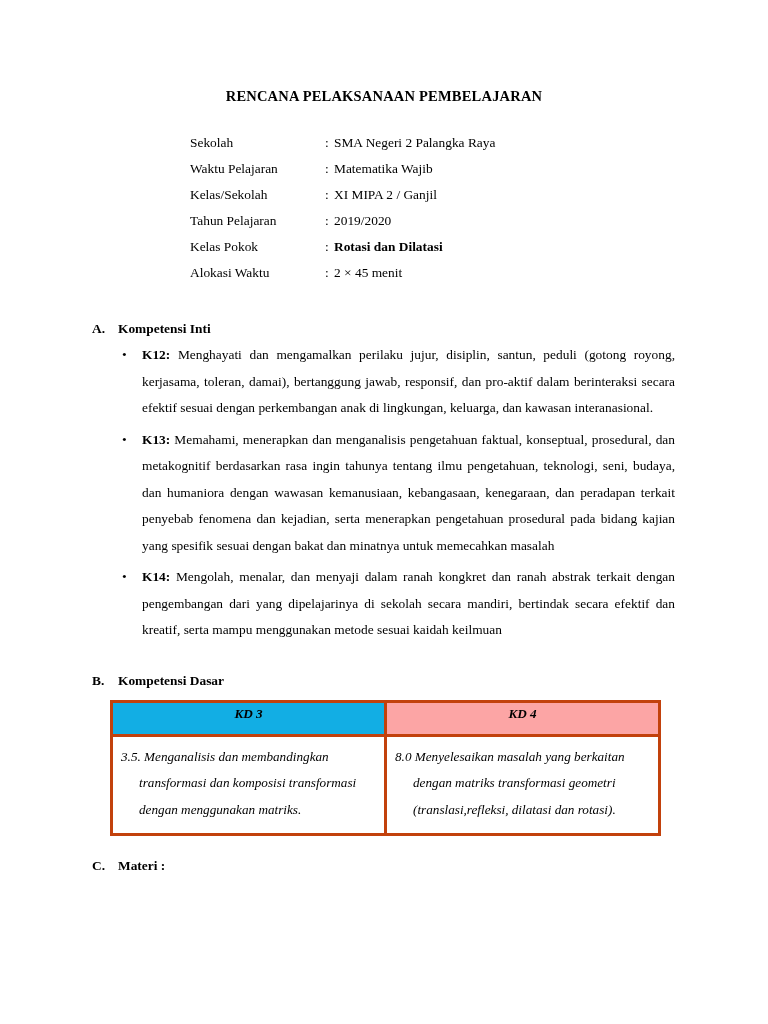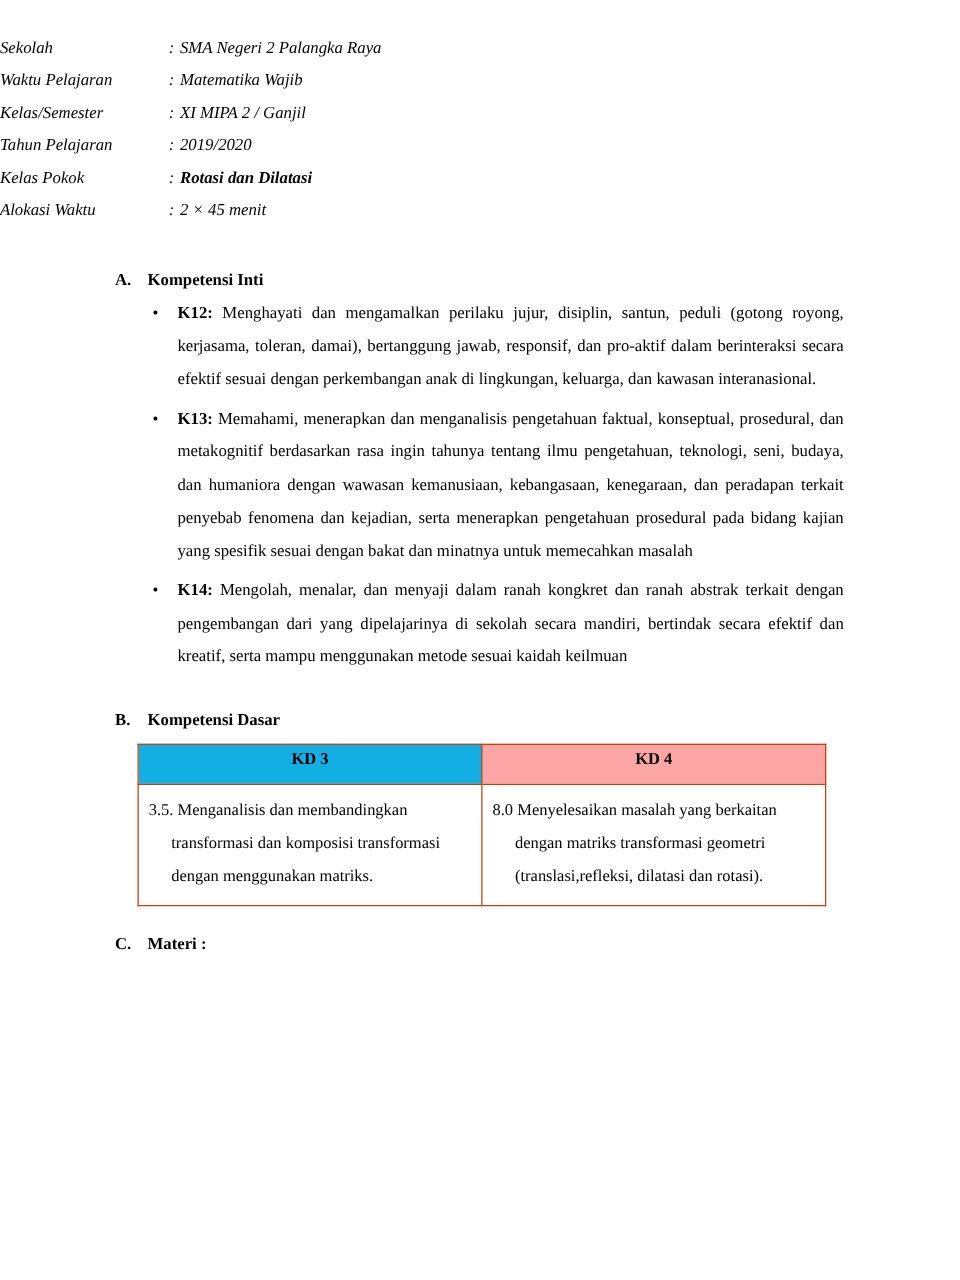"RENCANA PELAKSANAAN PEMBELAJARAN" h1.doc-title { html: none -> <h1>RENCANA PELAKSANAAN PEMBELAJARAN</h1> }
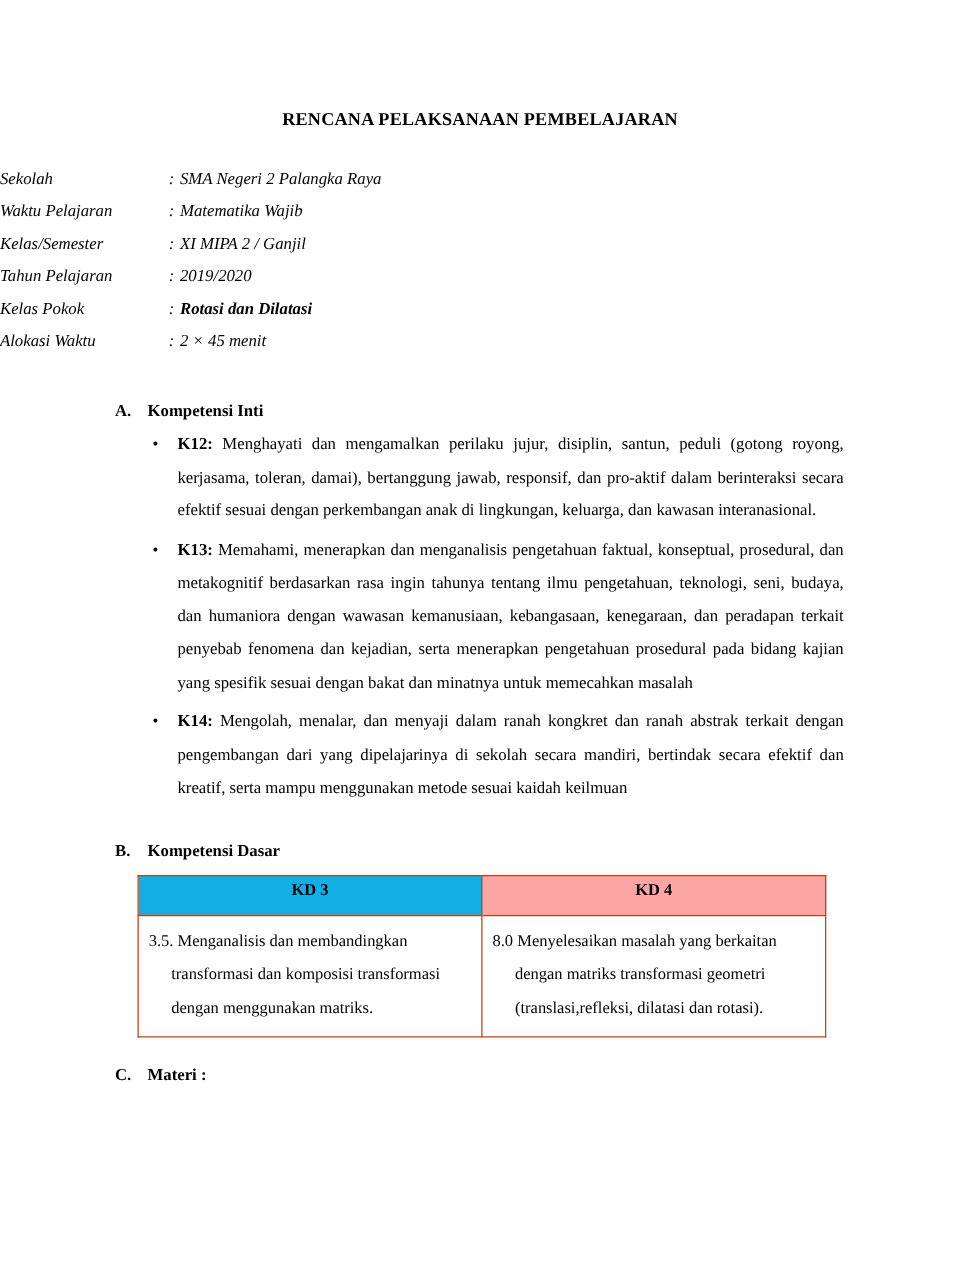"Sekolah" .meta-block { font-style: italic -> none; padding-left: none -> 190px }
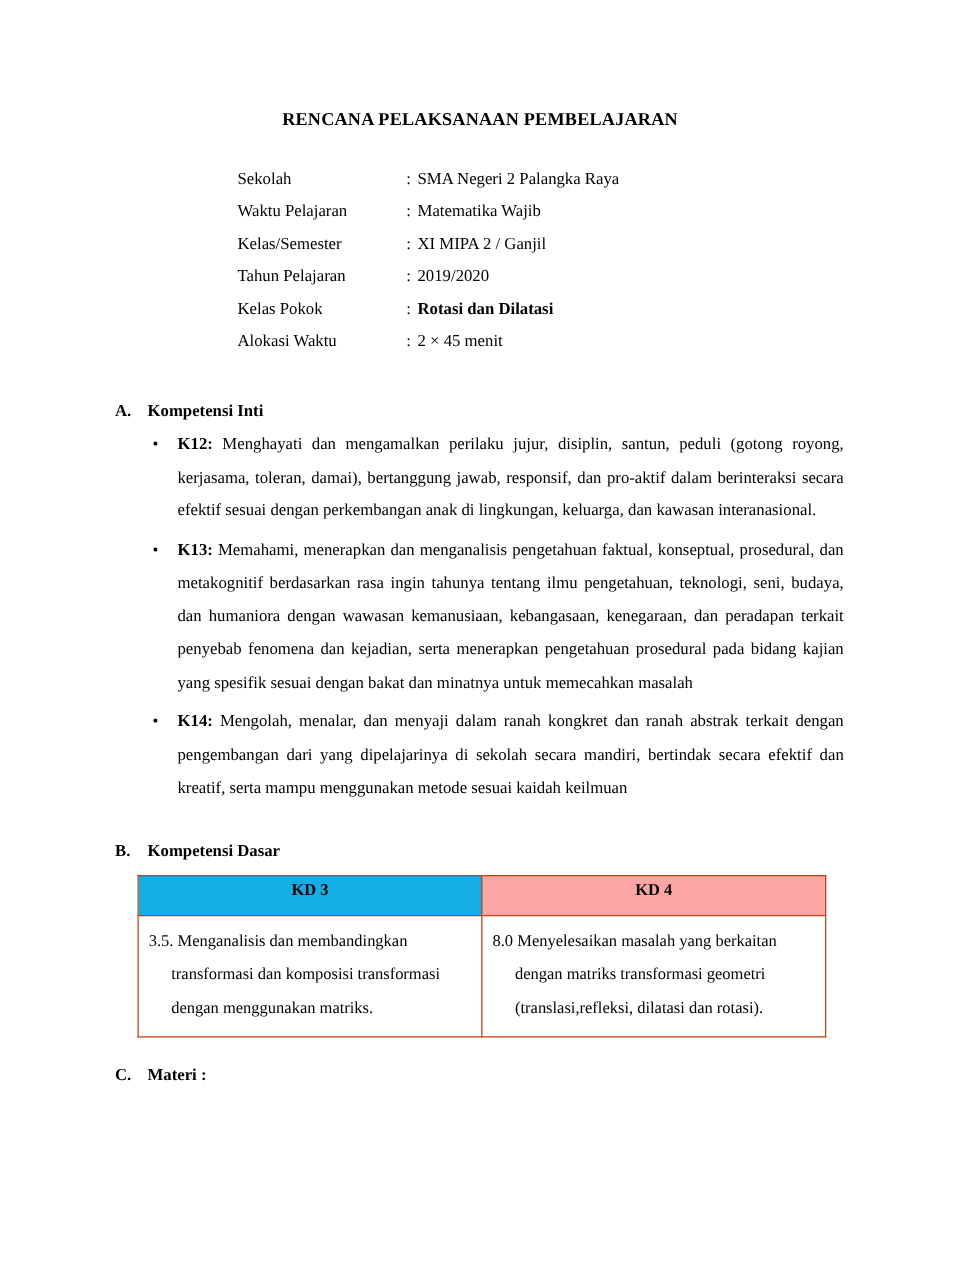"Kelas/Semester" span.meta-label { text: Kelas/Semester -> Kelas/Sekolah }
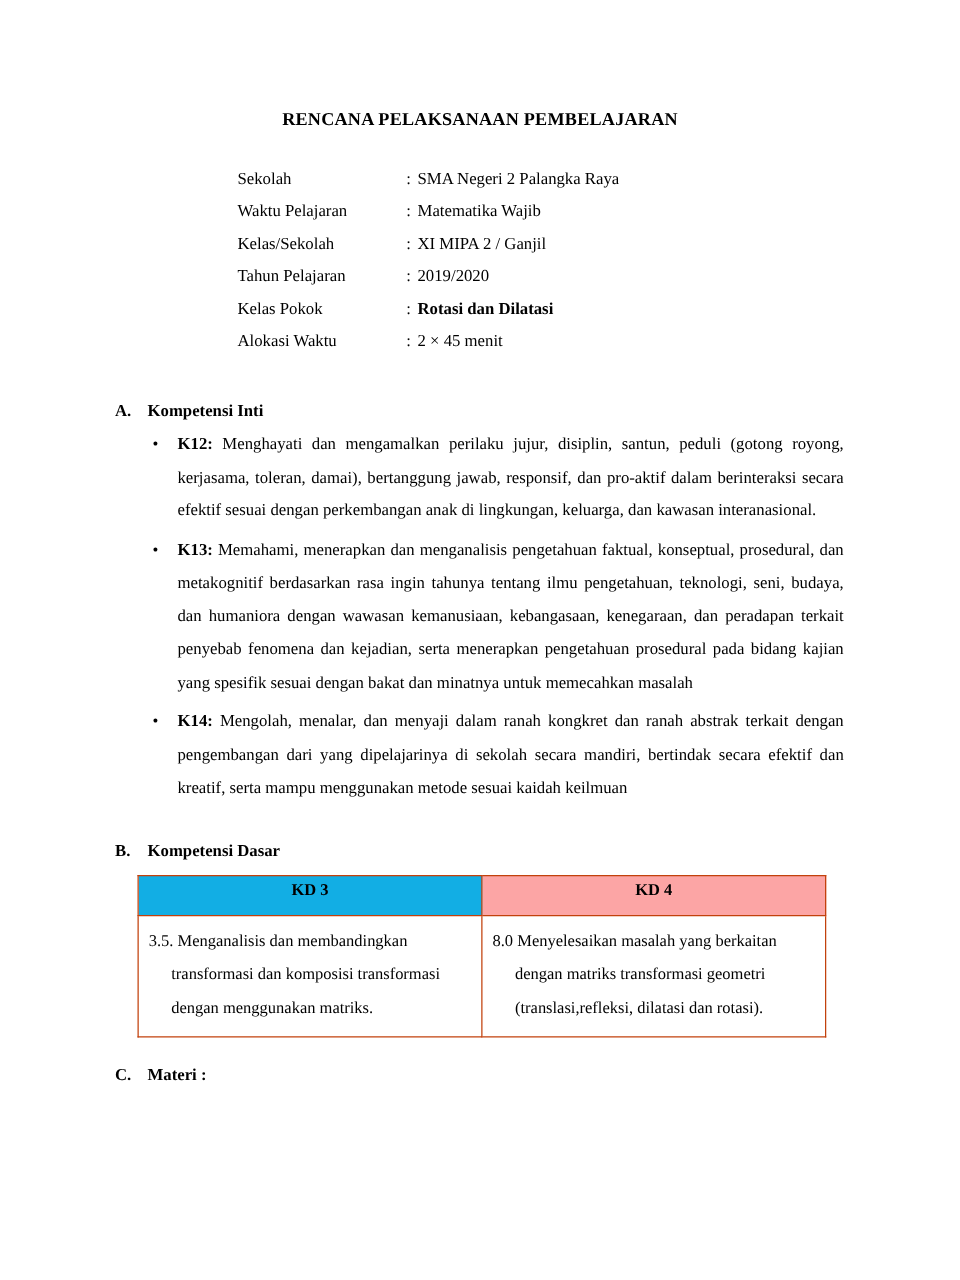"KD 3" table.kd-table th, table.kd-table td { border: 1px solid #c2410c -> 3px solid #c2410c; font-style: none -> italic }
